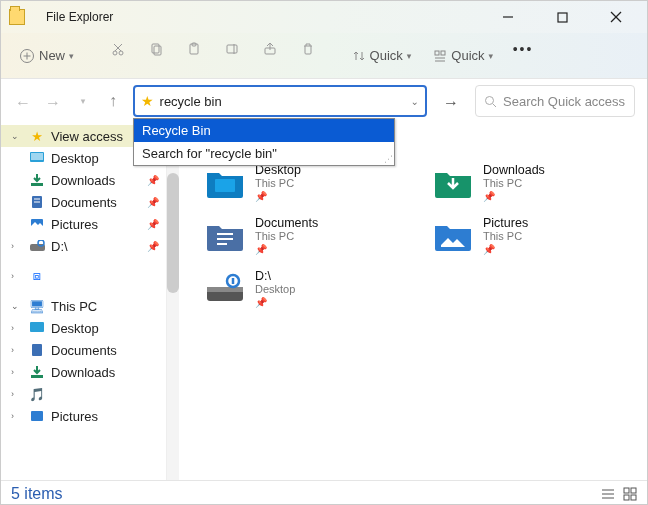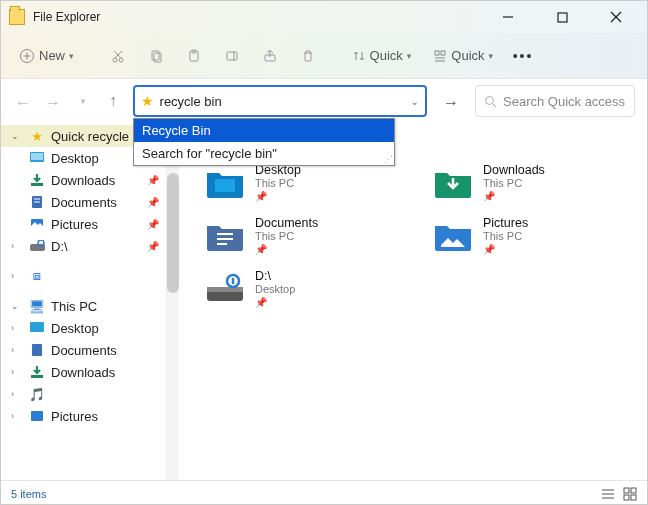"File Explorer" .titlebar .title { margin-left: 8px -> 21px }
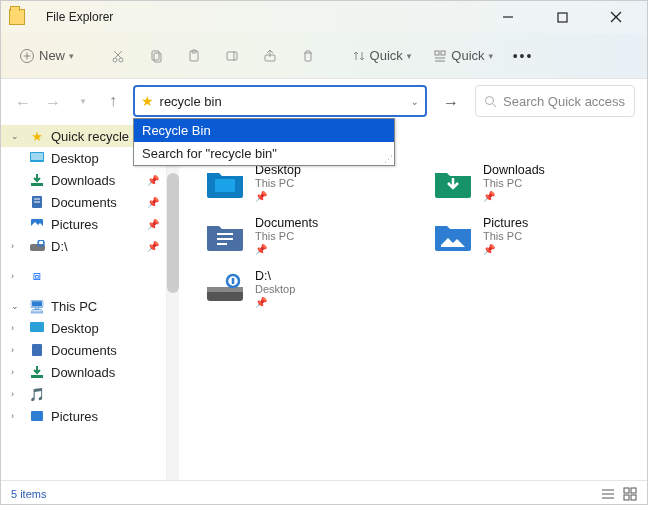"New" .toolbar { align-items: center -> none }
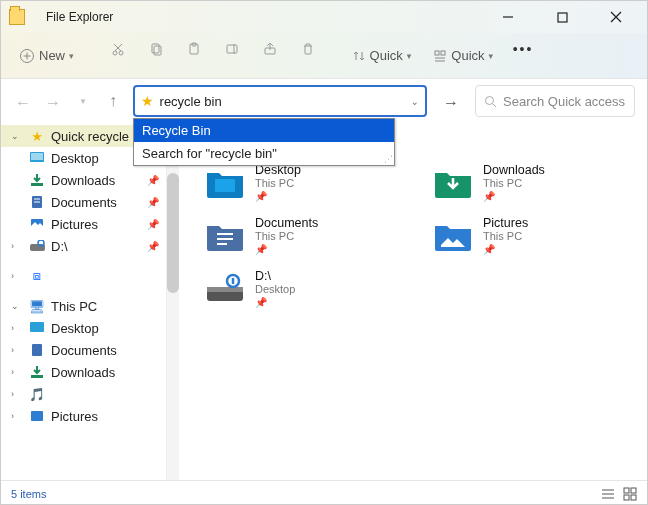"Quick recycle" span.label { text: Quick recycle -> View access }
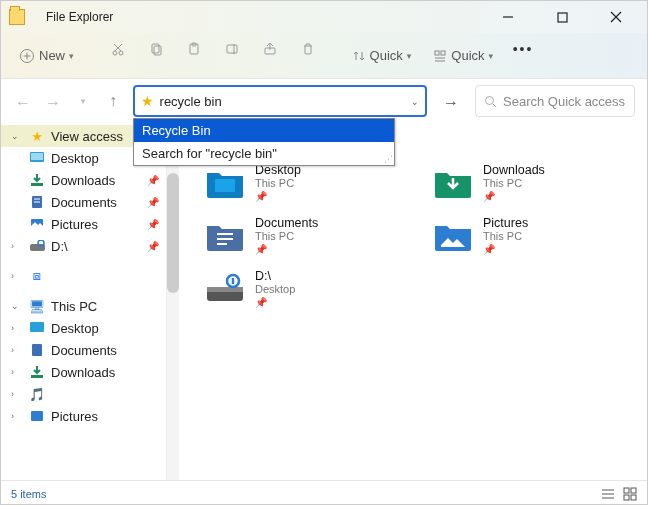"5 items" .status { font-size: 11px -> 16px }
